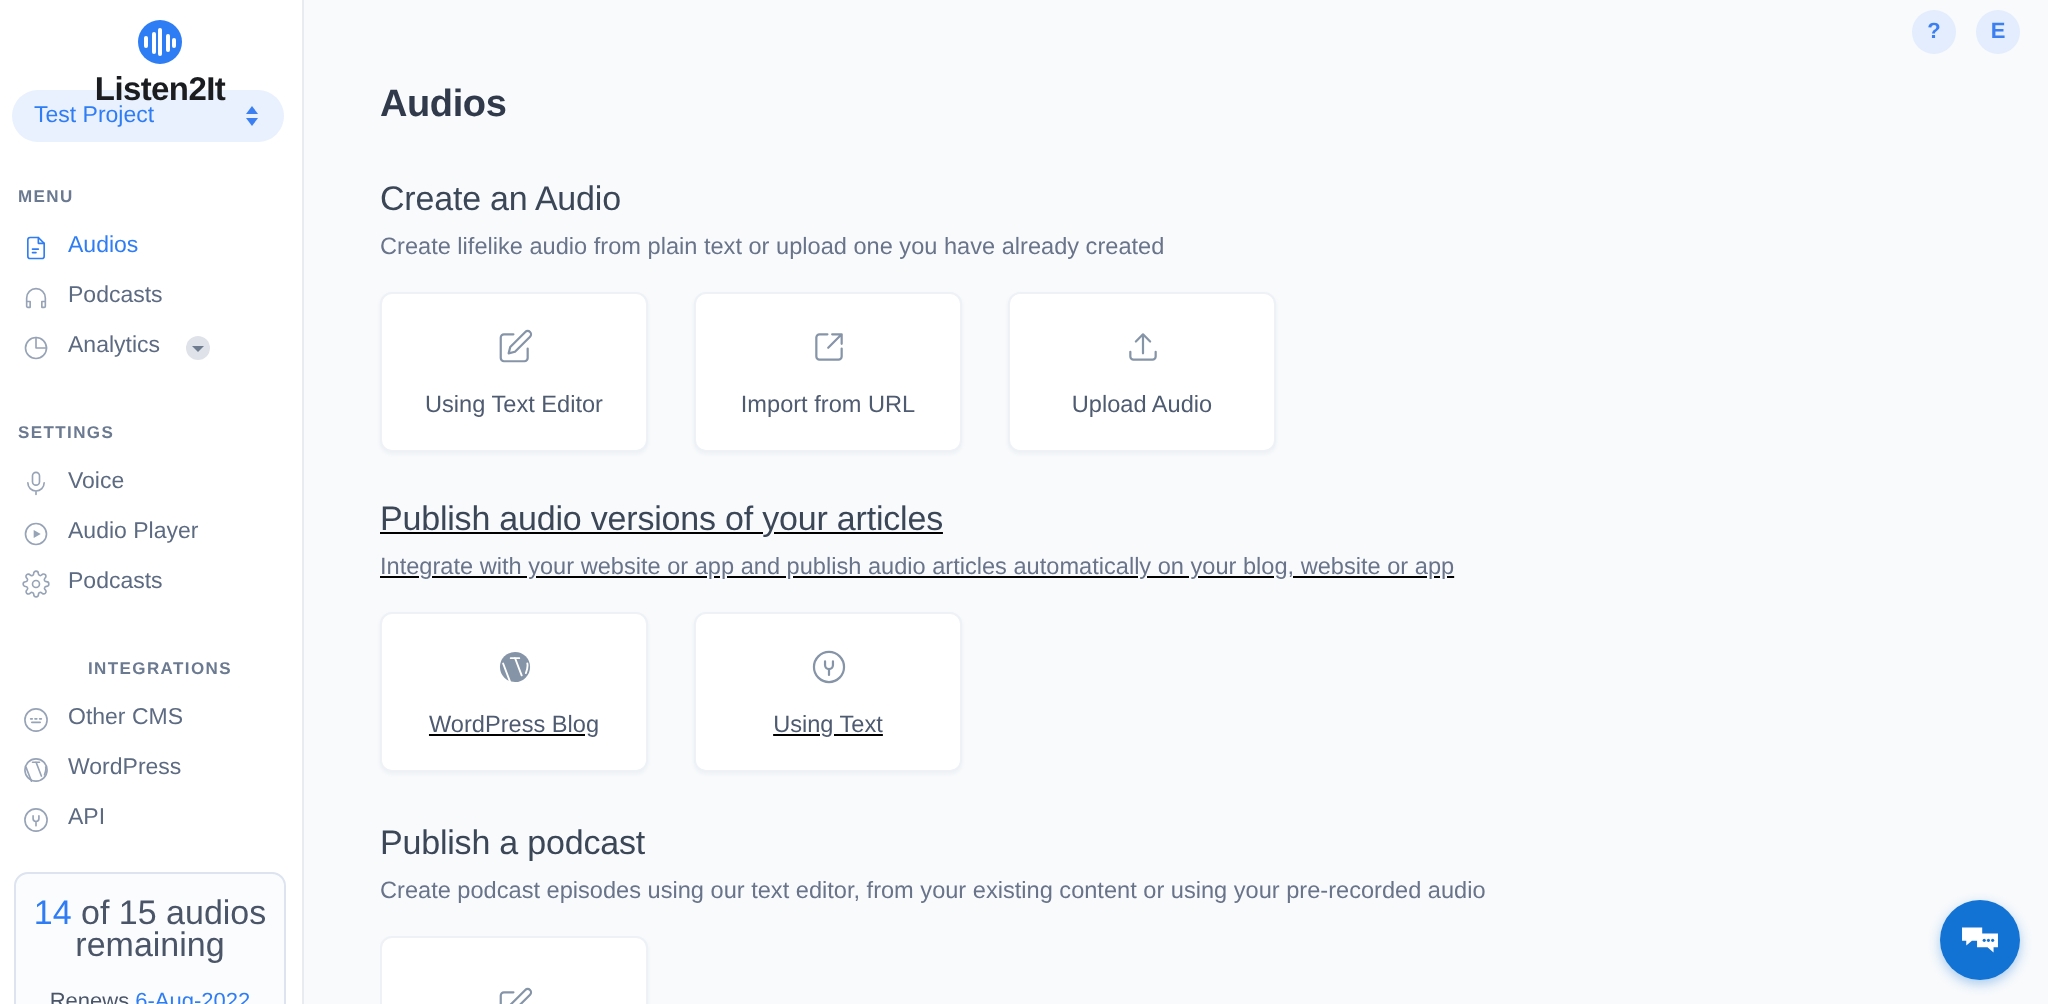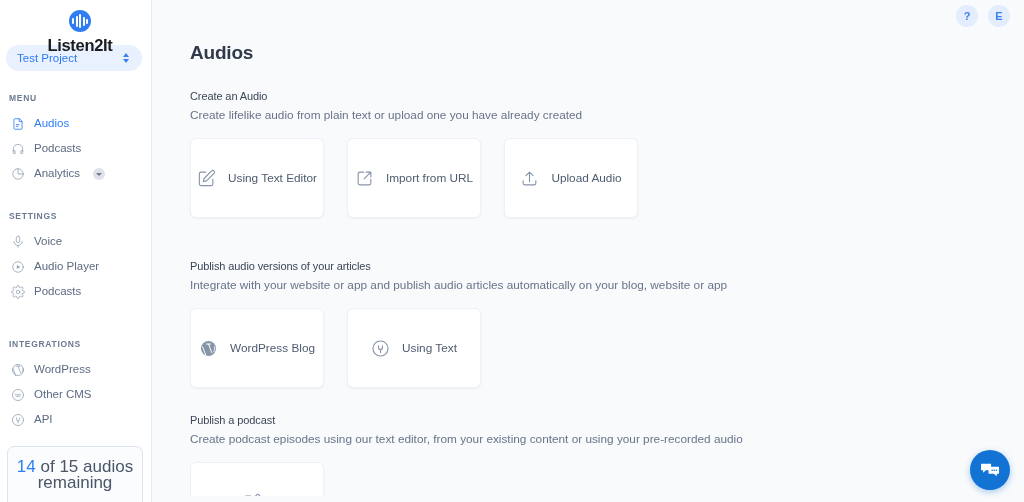"Create an Audio" .sec-title { font-size: 11px -> 17px }
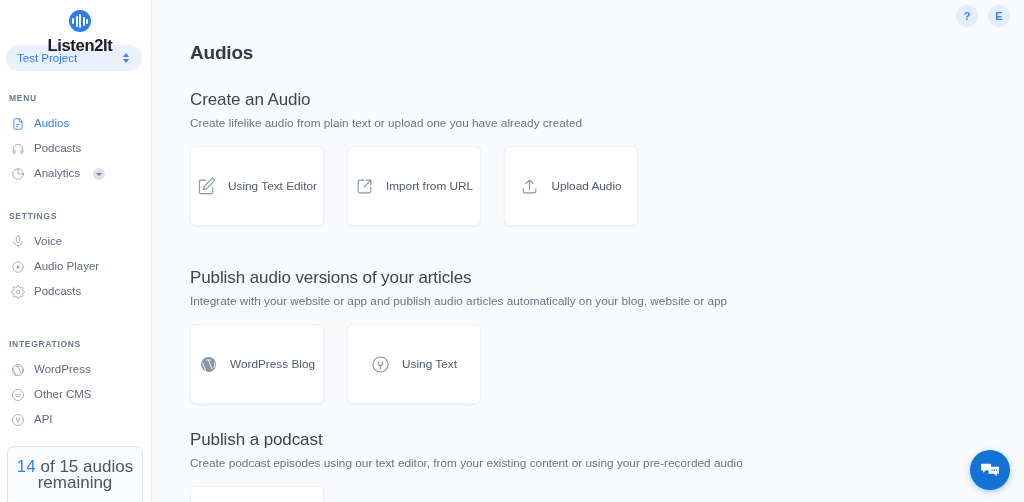"Using Text Editor" .card { flex-direction: row -> column }
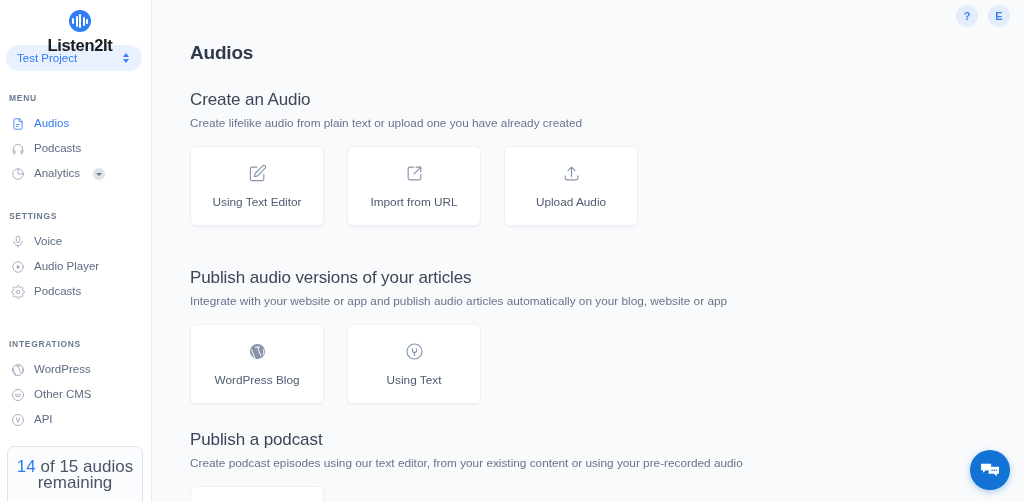"Publish audio versions of your" .section.s2 { margin-top: 42px -> 24px; text-decoration: none -> underline }
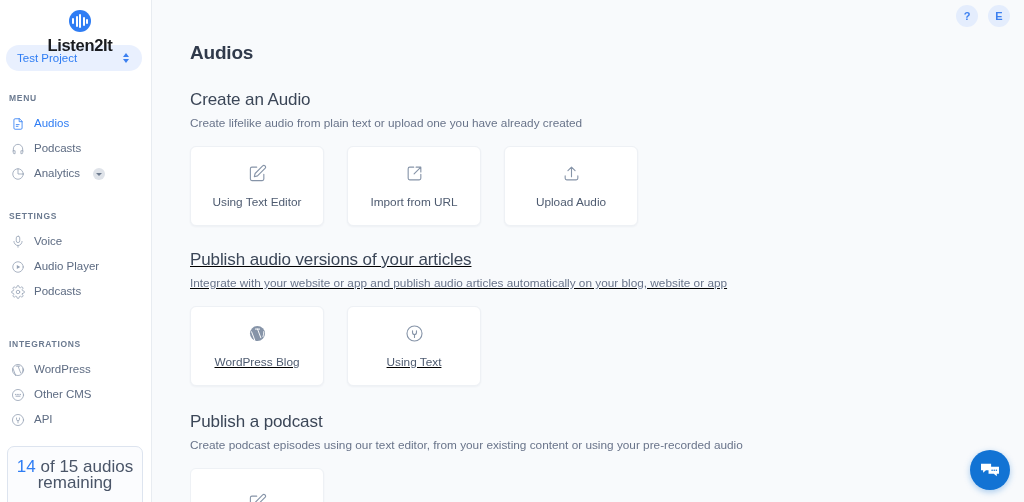"INTEGRATIONS" .sec-integr { margin-top: 35px -> 25px; text-align: none -> center }
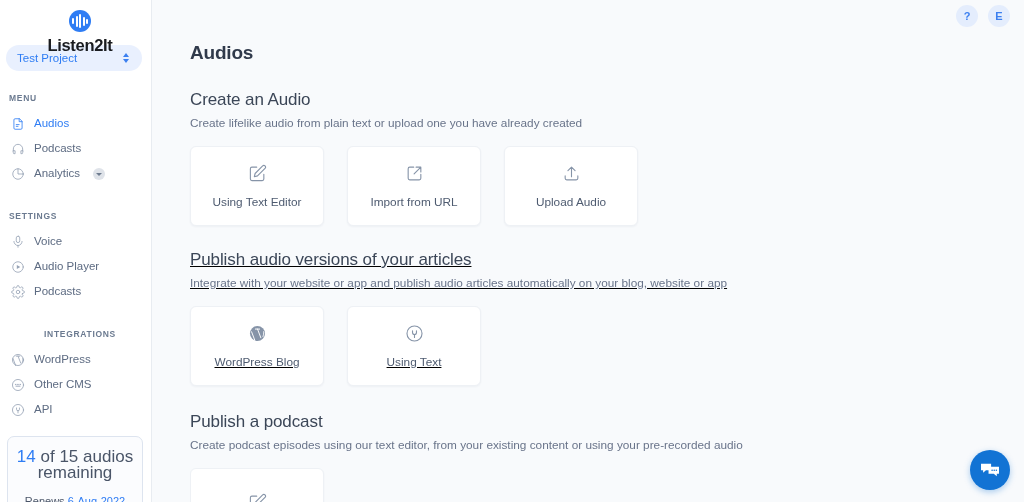"WordPress" div.nav-item { order: before "Other CMS" -> after "Other CMS" }
